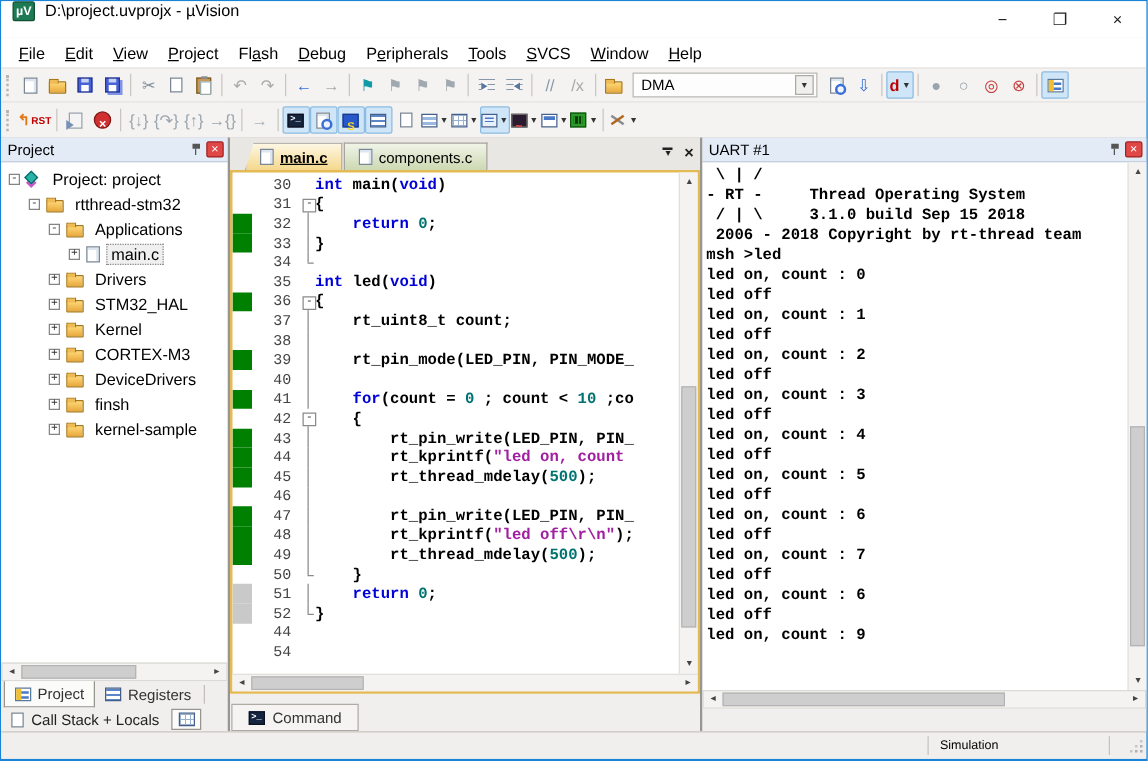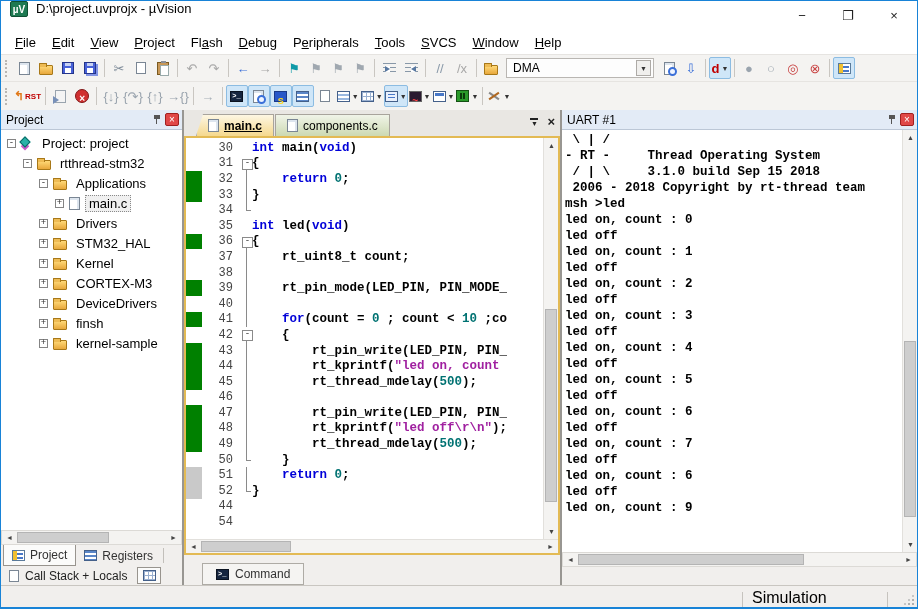"Command" .cmdrow { padding-left: 18px -> 1px }
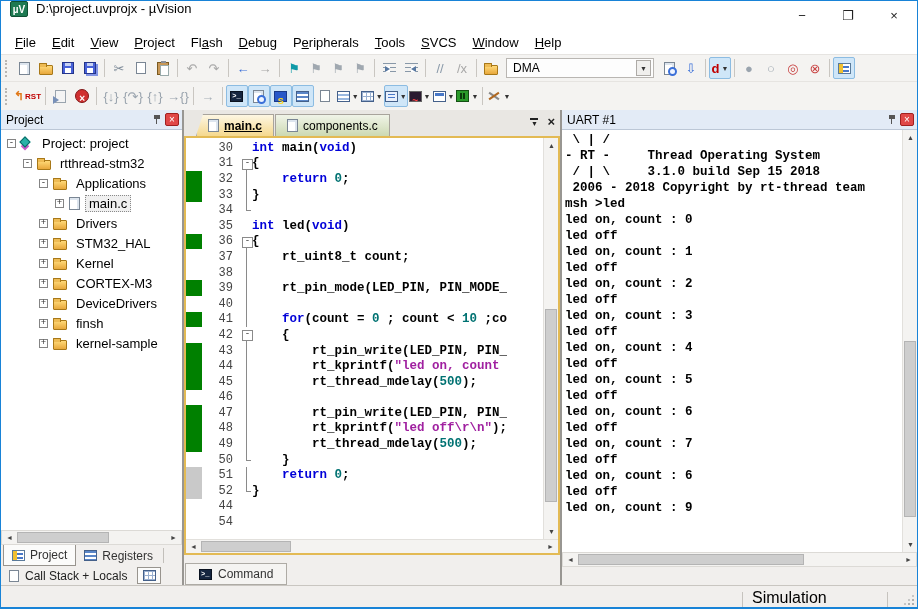"Simulation" .statusbar { align-items: flex-end -> center; font-size: 16px -> 10px }
